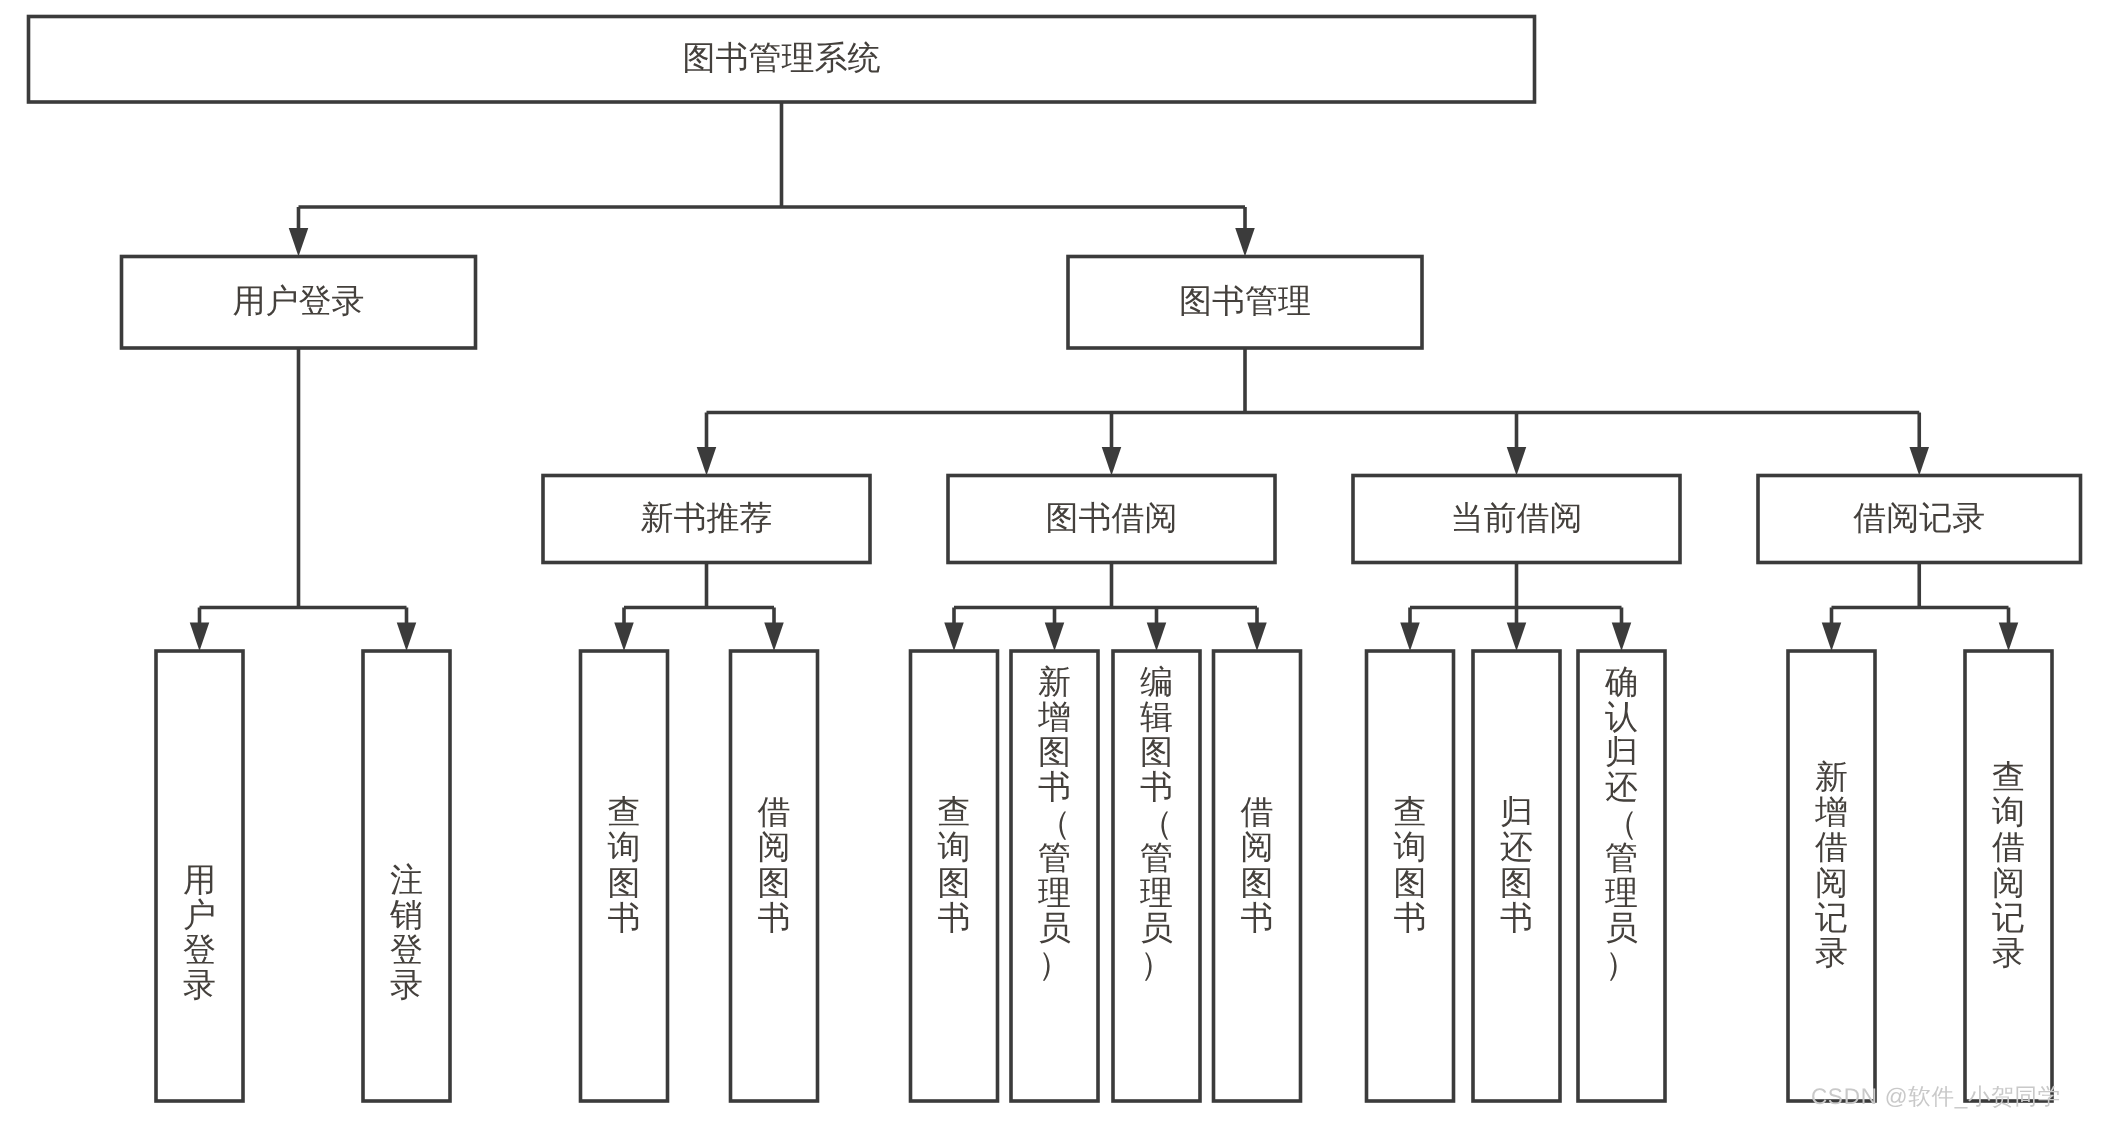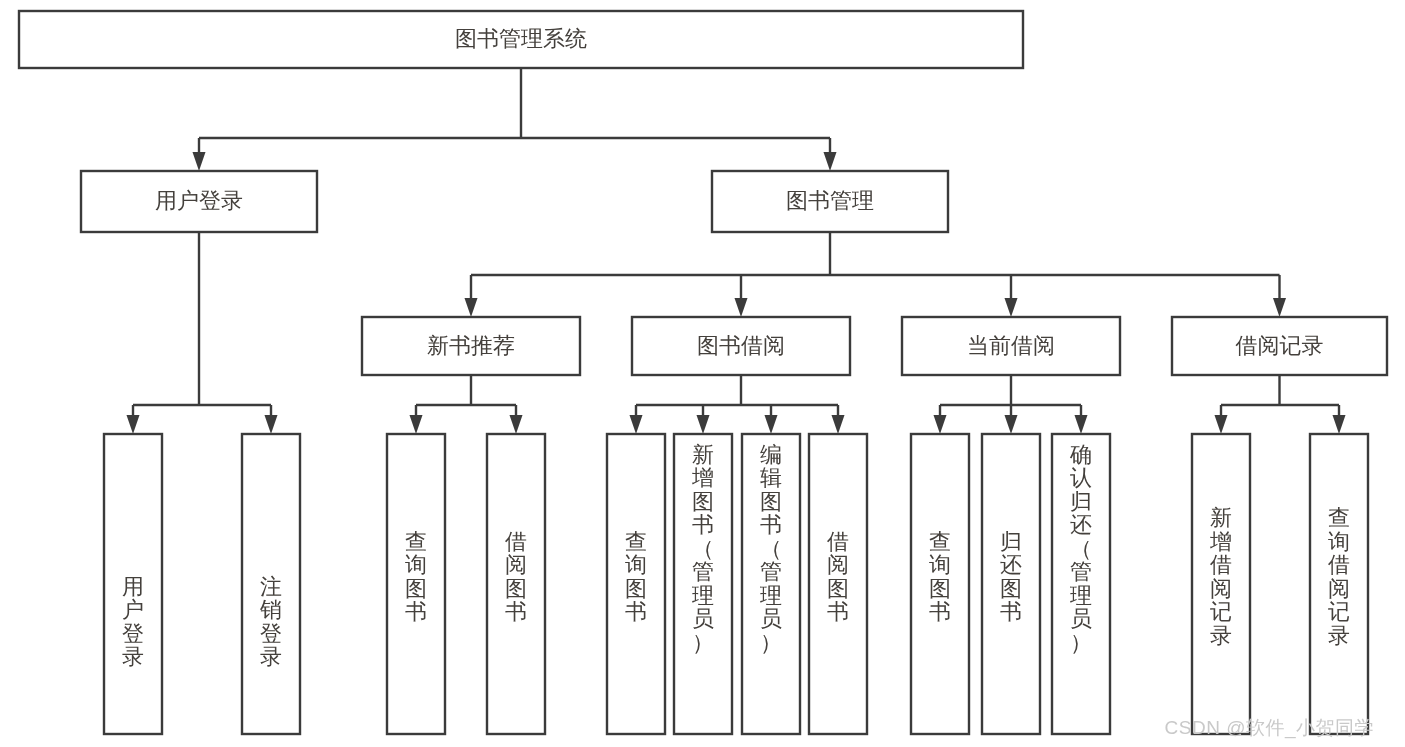"CSDN @软件_小贺同学" .watermark-text { font-size: 19px -> 15px }
